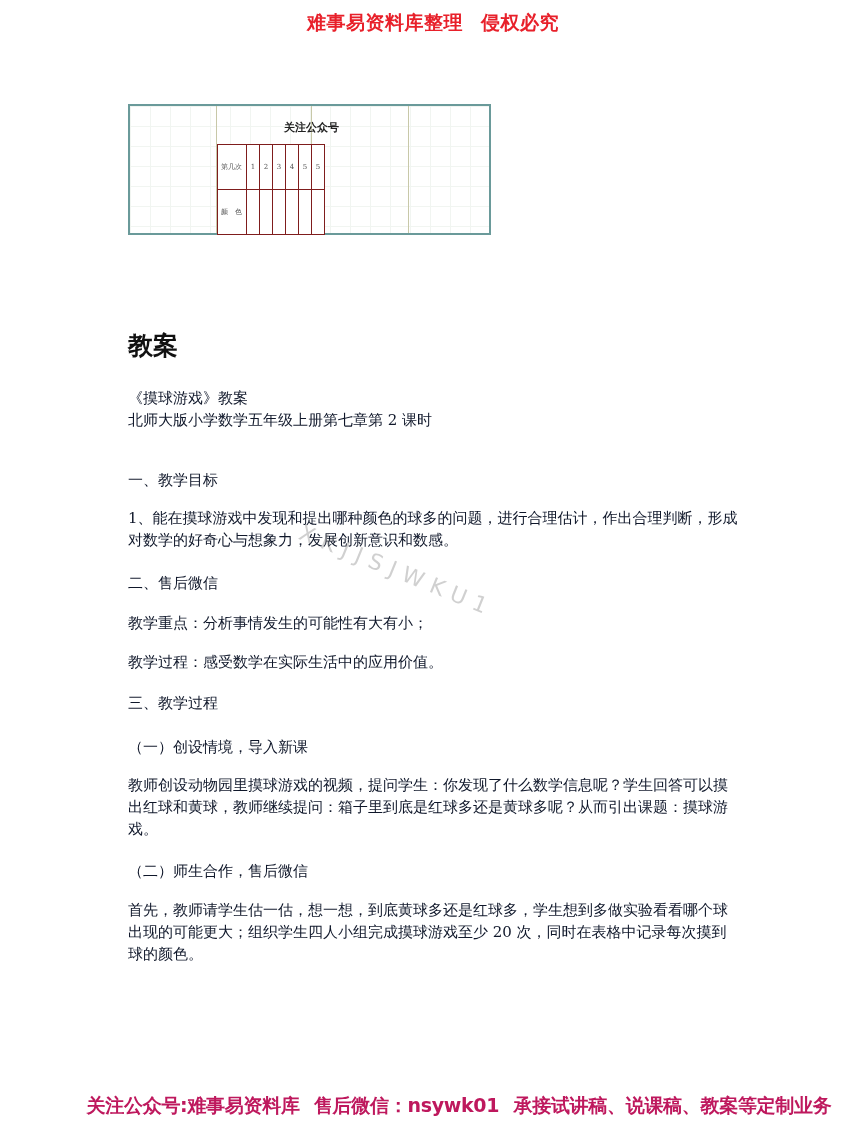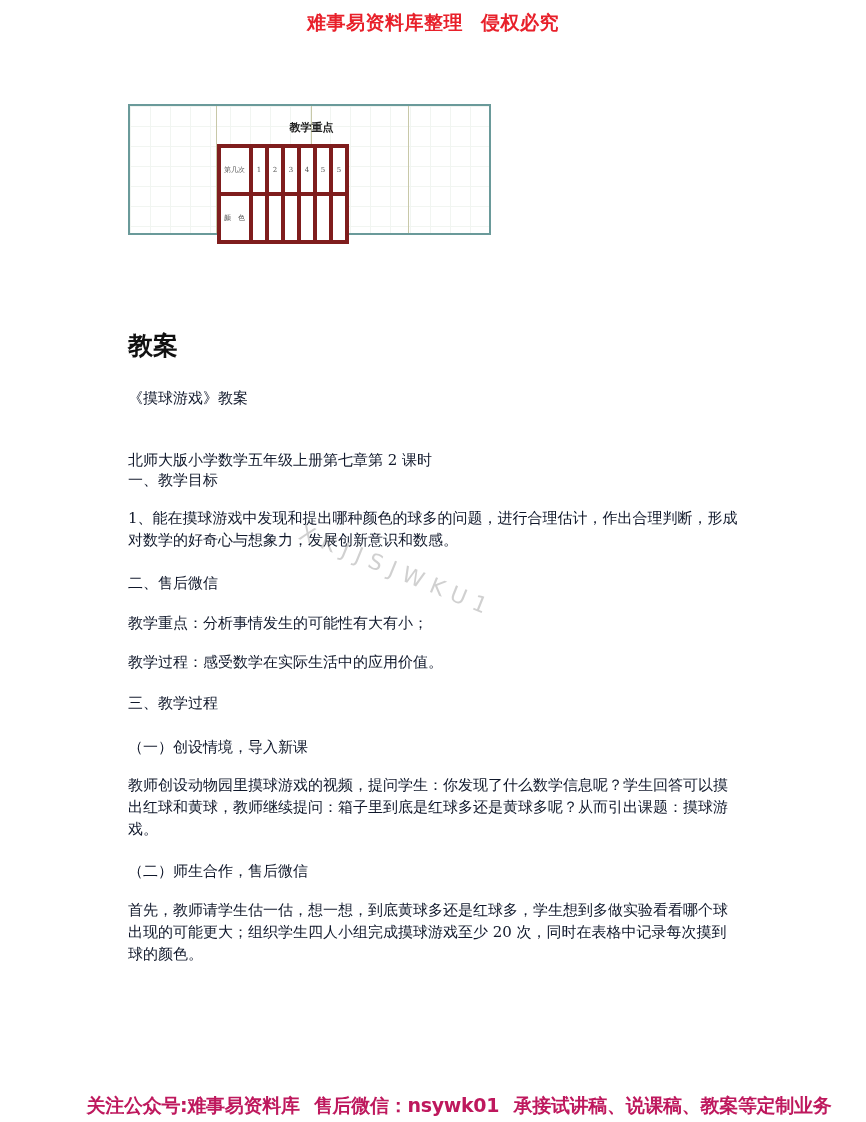"教学重点" div.fig-title { text: 教学重点 -> 关注公众号 }
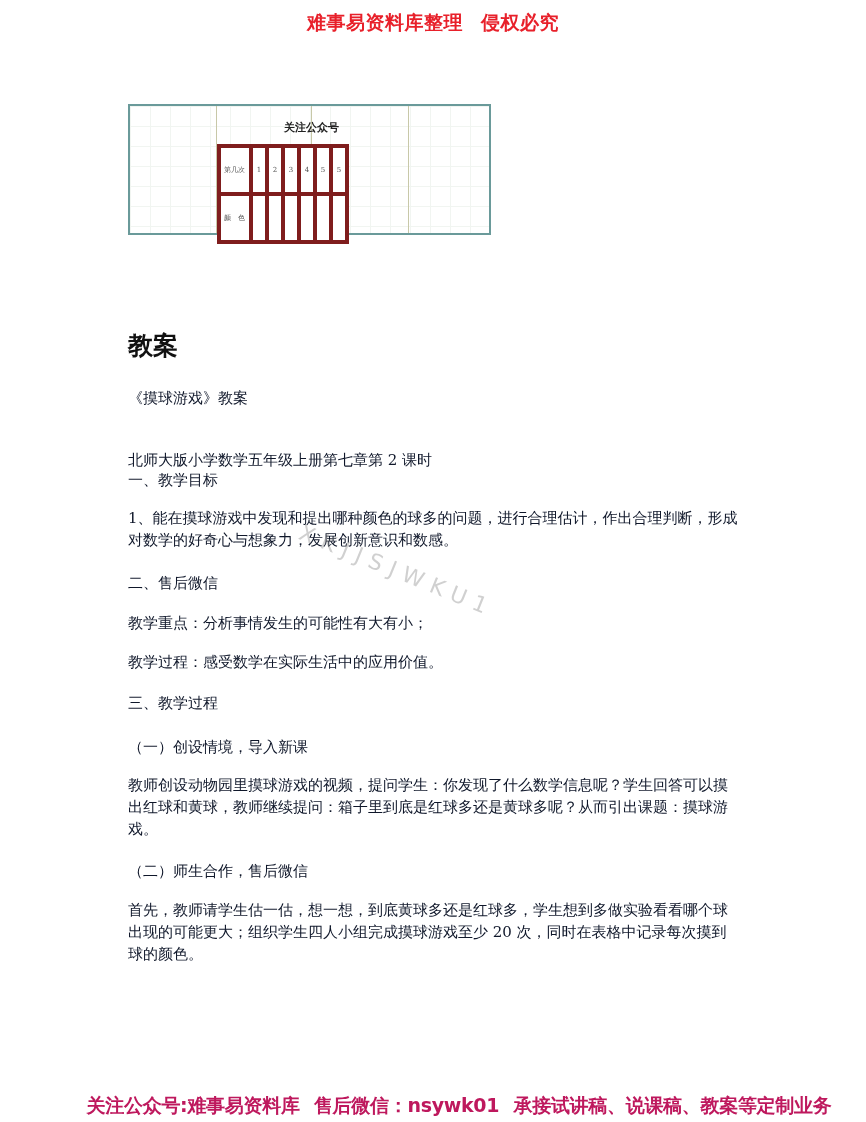"第几次" .fig-table td { border: 4px solid #7f1d1d -> 1px solid #7f1d1d }
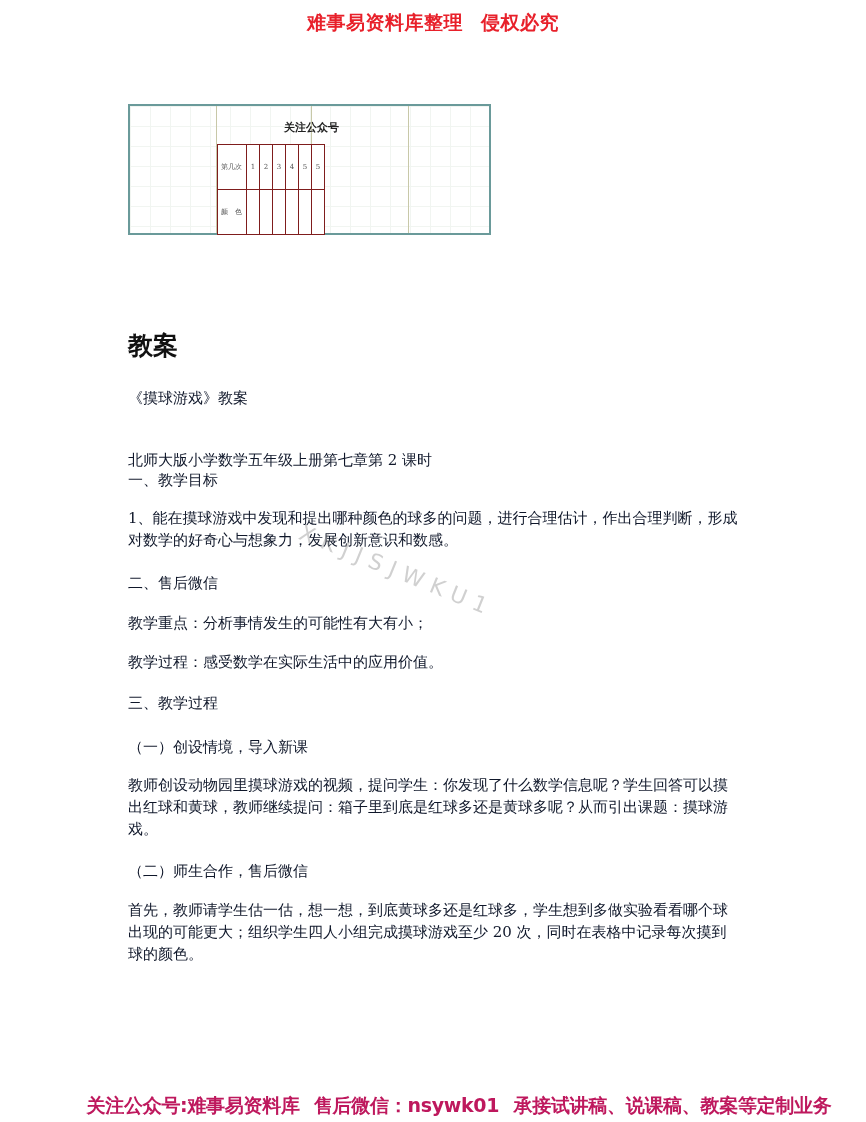"北师大版小学数学五年级上册第七章第 2 课时" div.p { top: 449px -> 409px }
